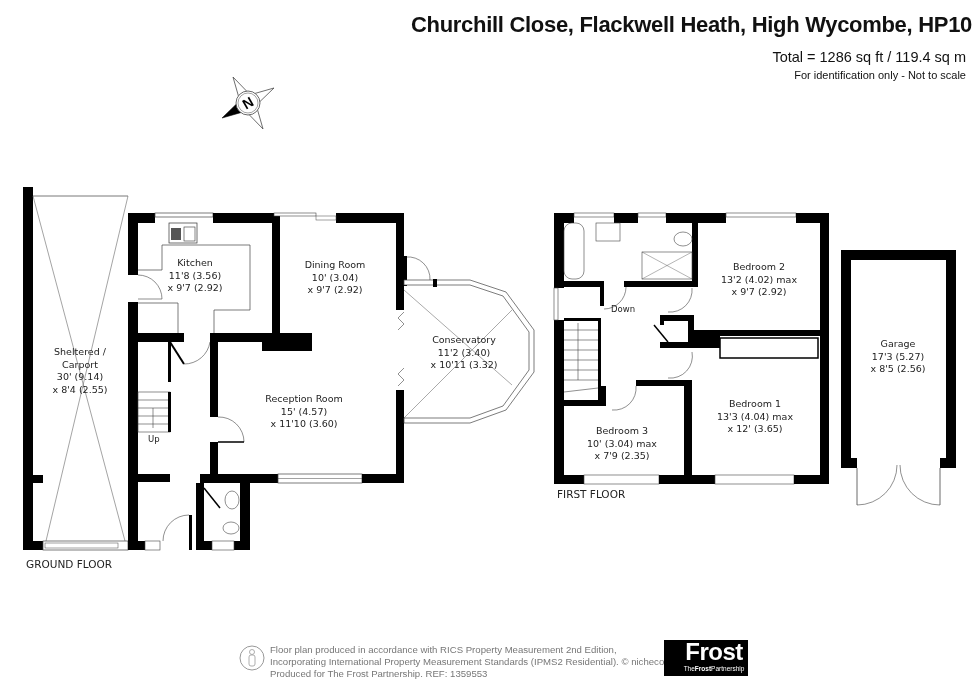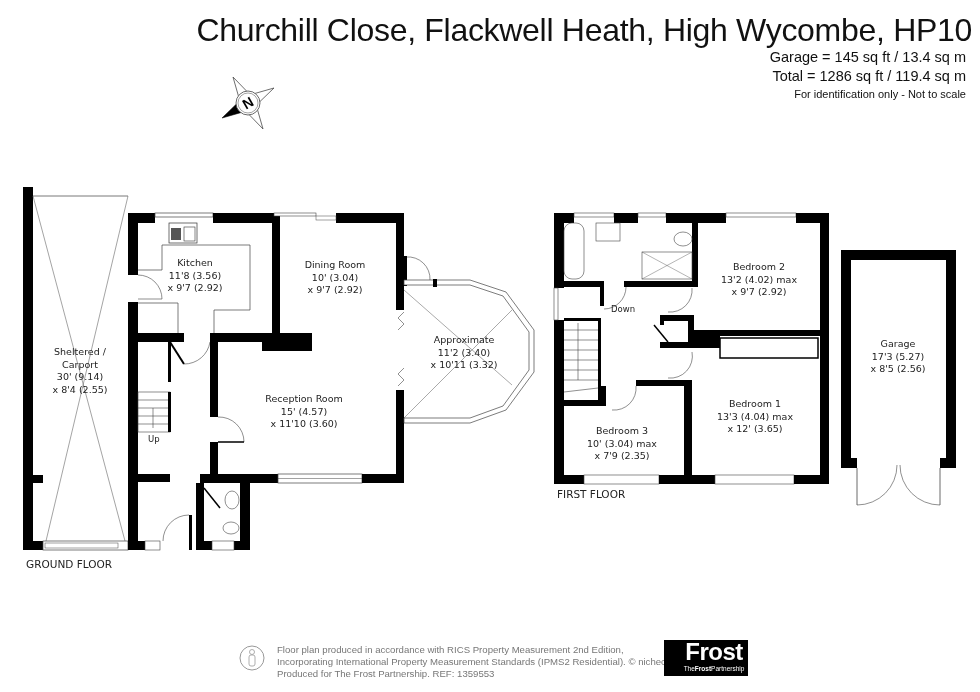"Churchill Close, Flackwell Heath, High" .title { font-size: 32px -> 22px; font-weight: normal -> bold }
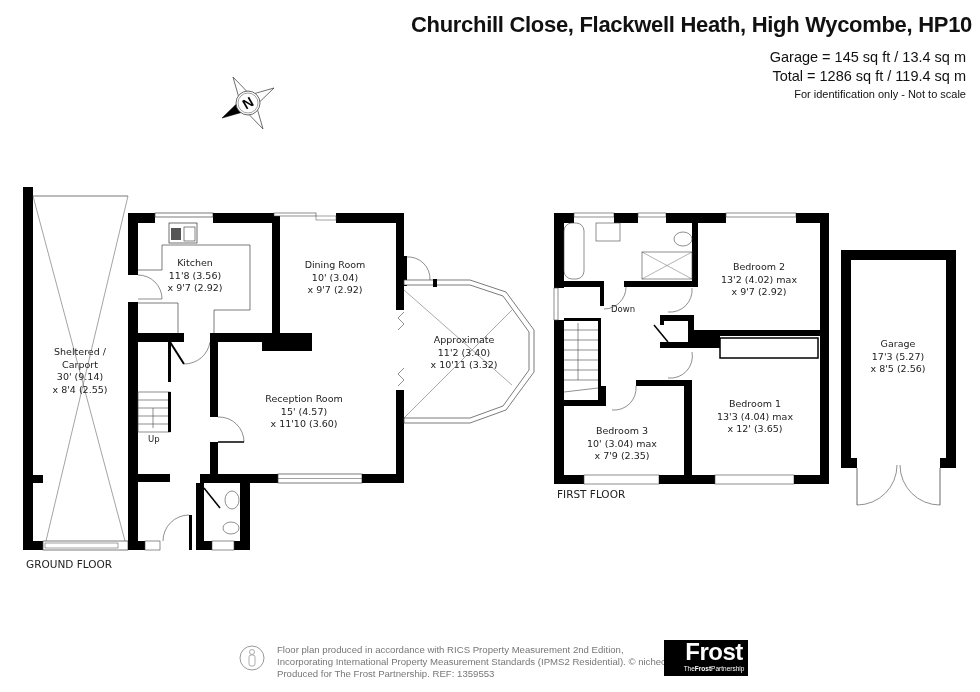"Garage = 145 sq ft" div { html: <div>Garage = 145 sq ft / 13.4 sq m</div> -> none }
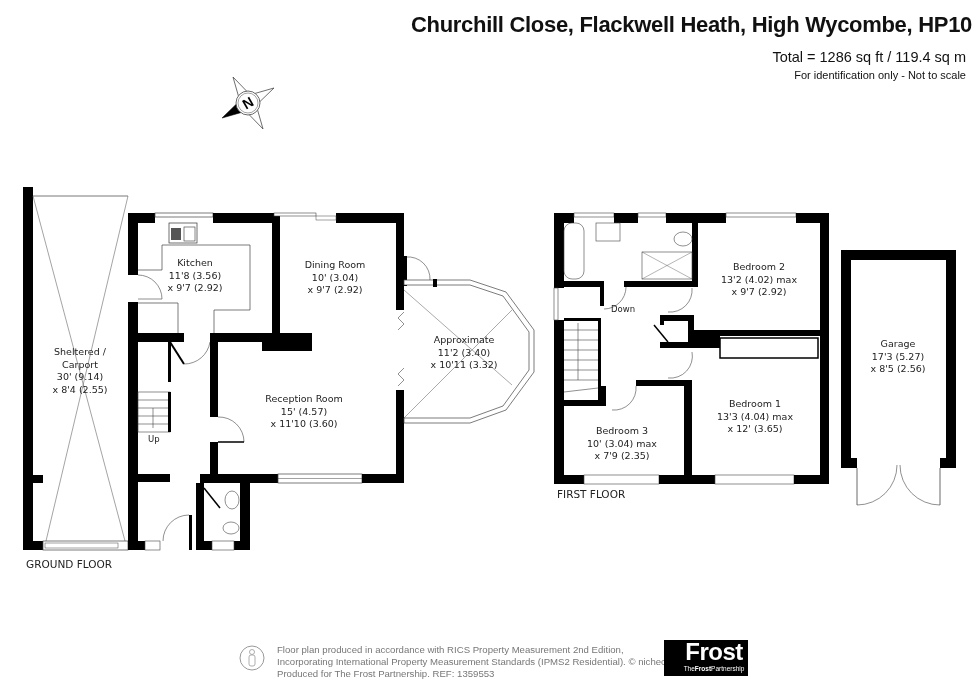"Approximate" div { text: Approximate -> Conservatory }
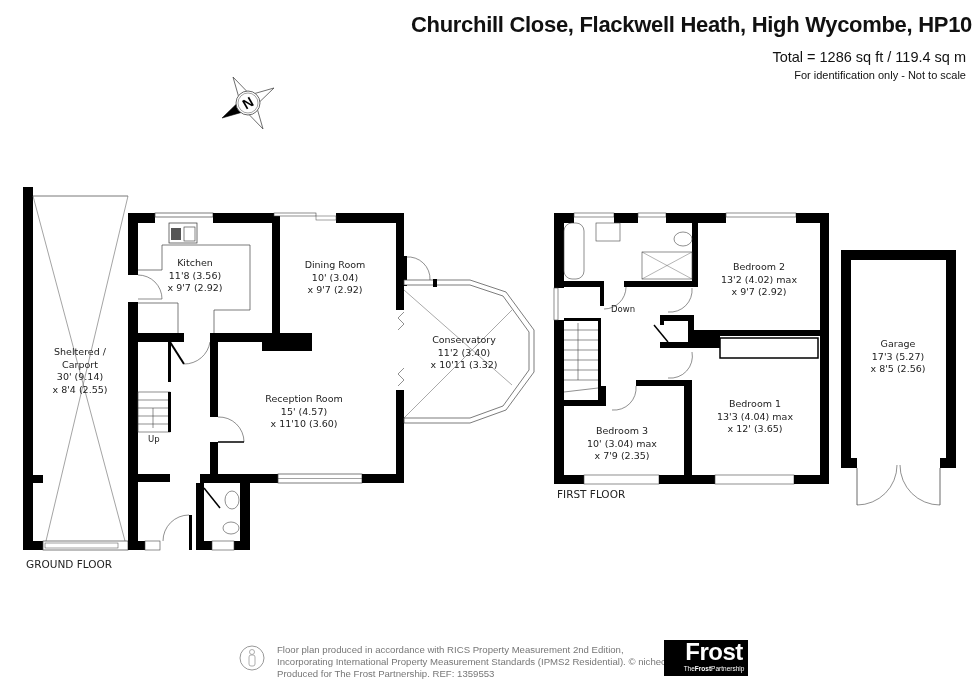"Floor plan produced in accordance" .footer { margin-left: 7px -> none }
